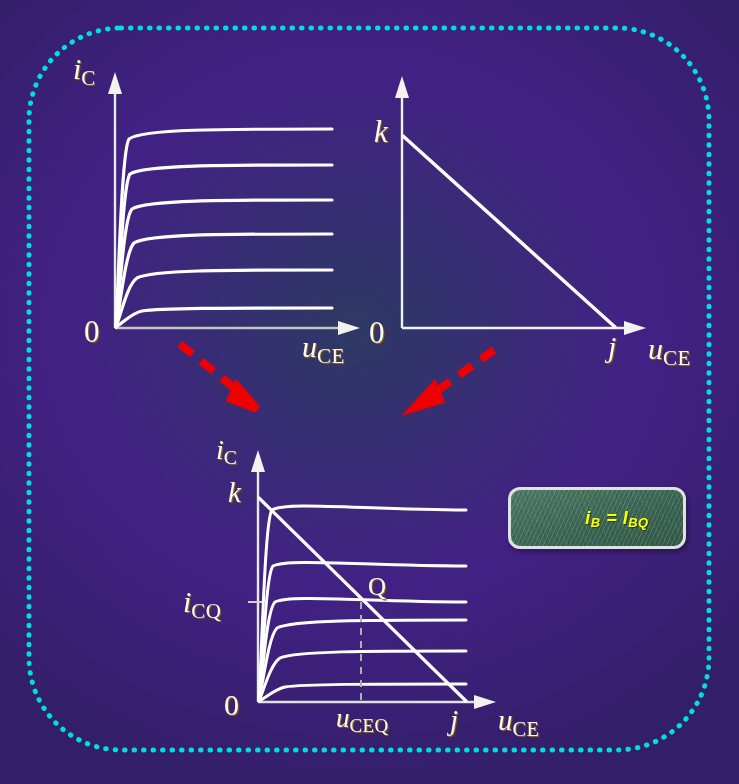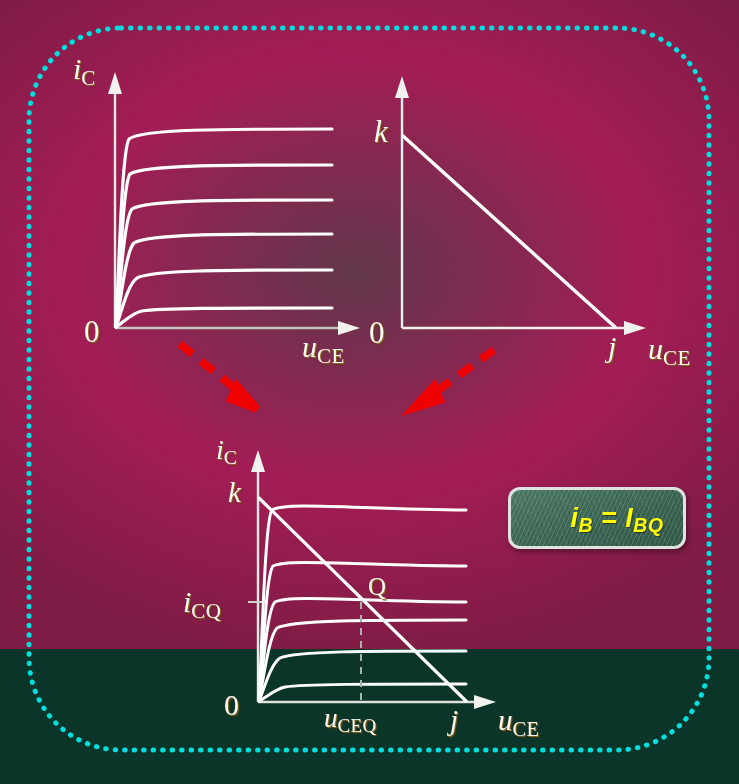"iC" #stage { background: #be185d -> #4c1d95; height: 649px -> 784px }
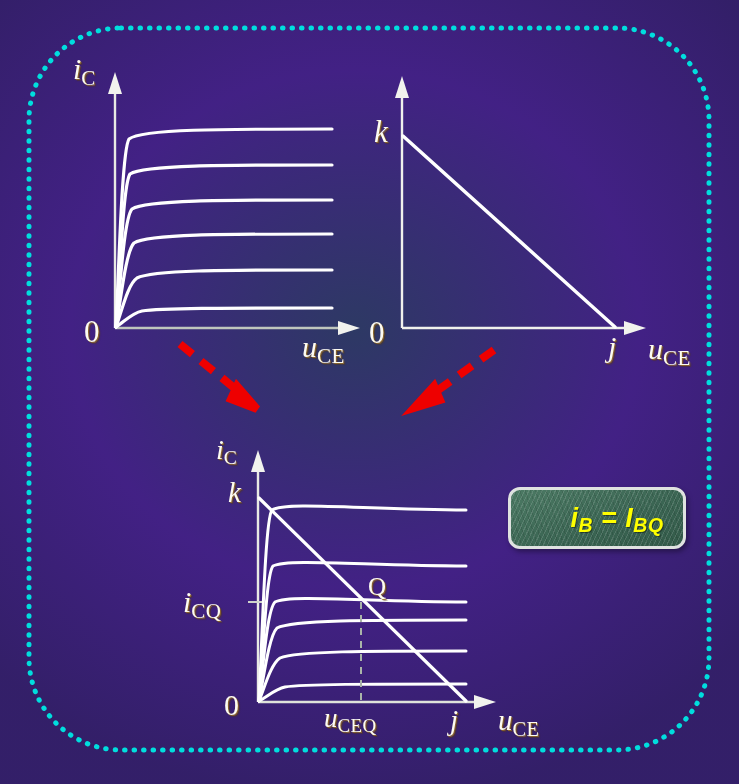"iB = IBQ" #callout-text { font-size: 27px -> 18px }
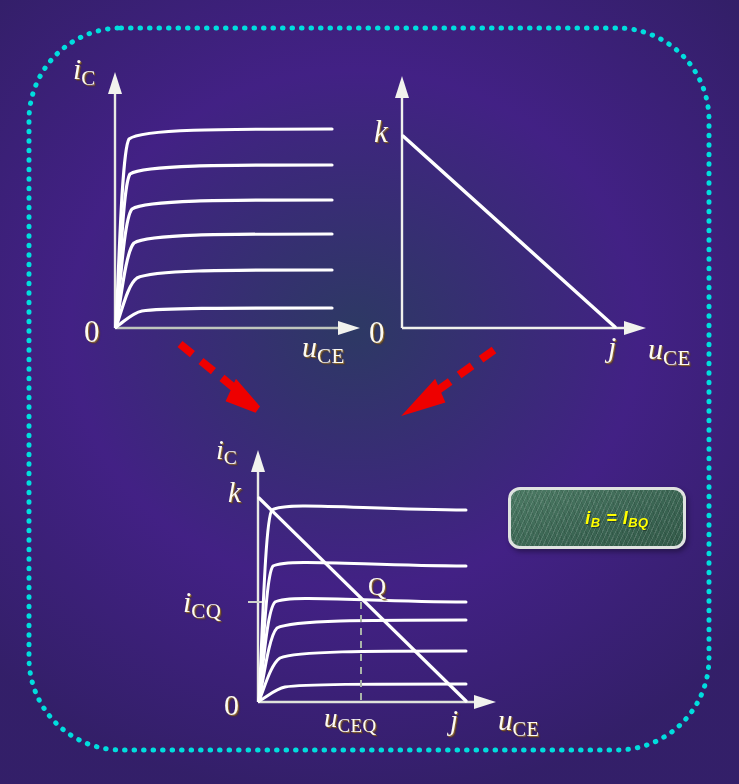"uCEQ" span.mlabel { left: 106px -> 118px }
